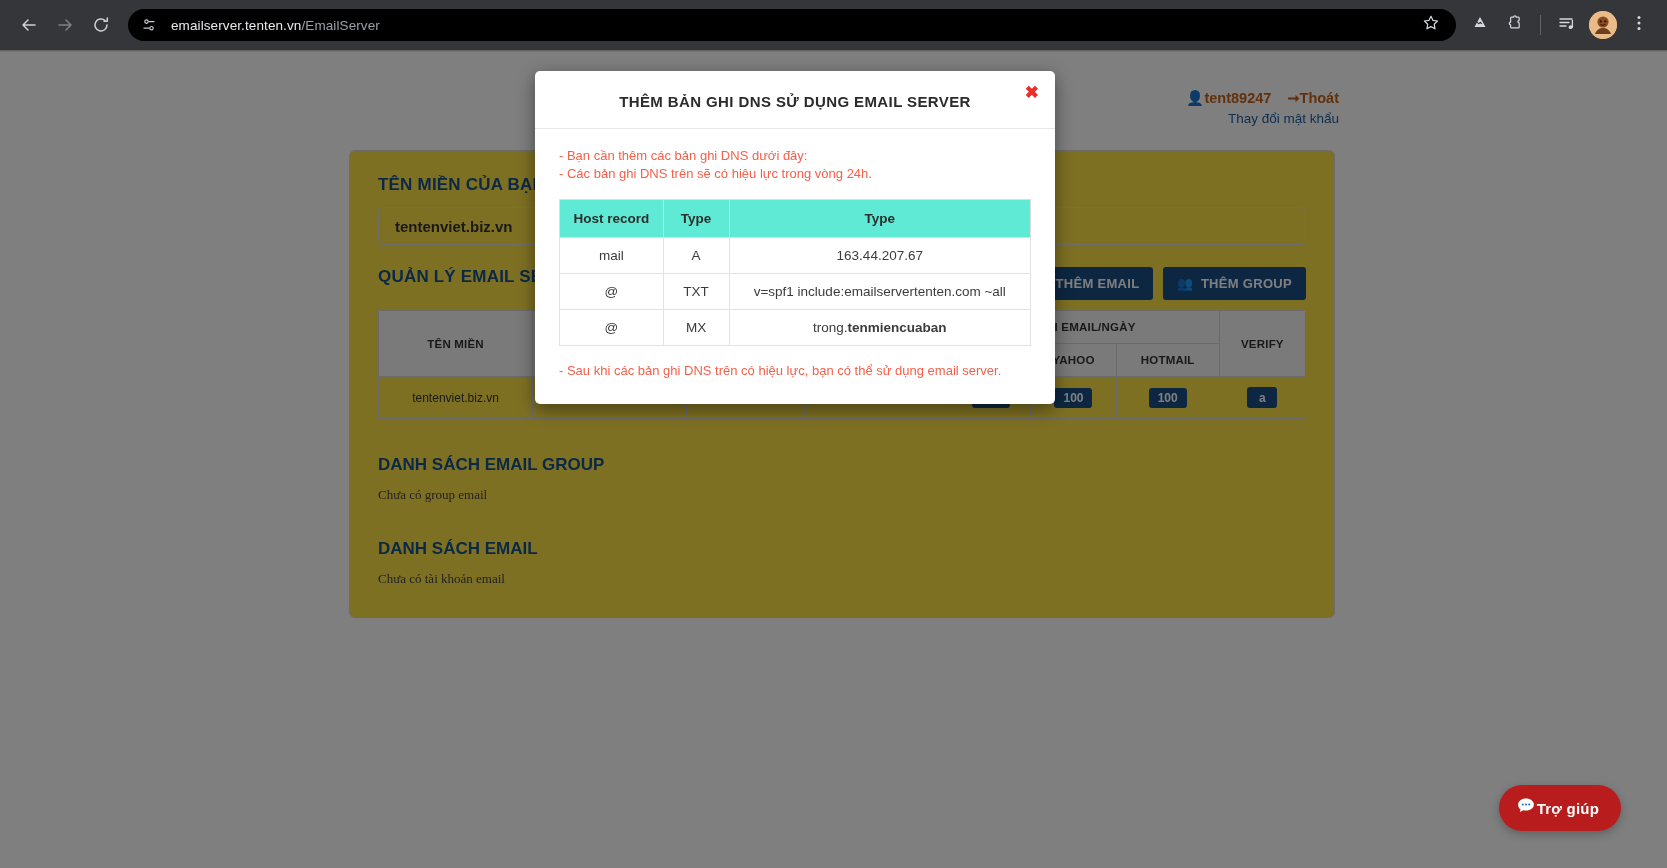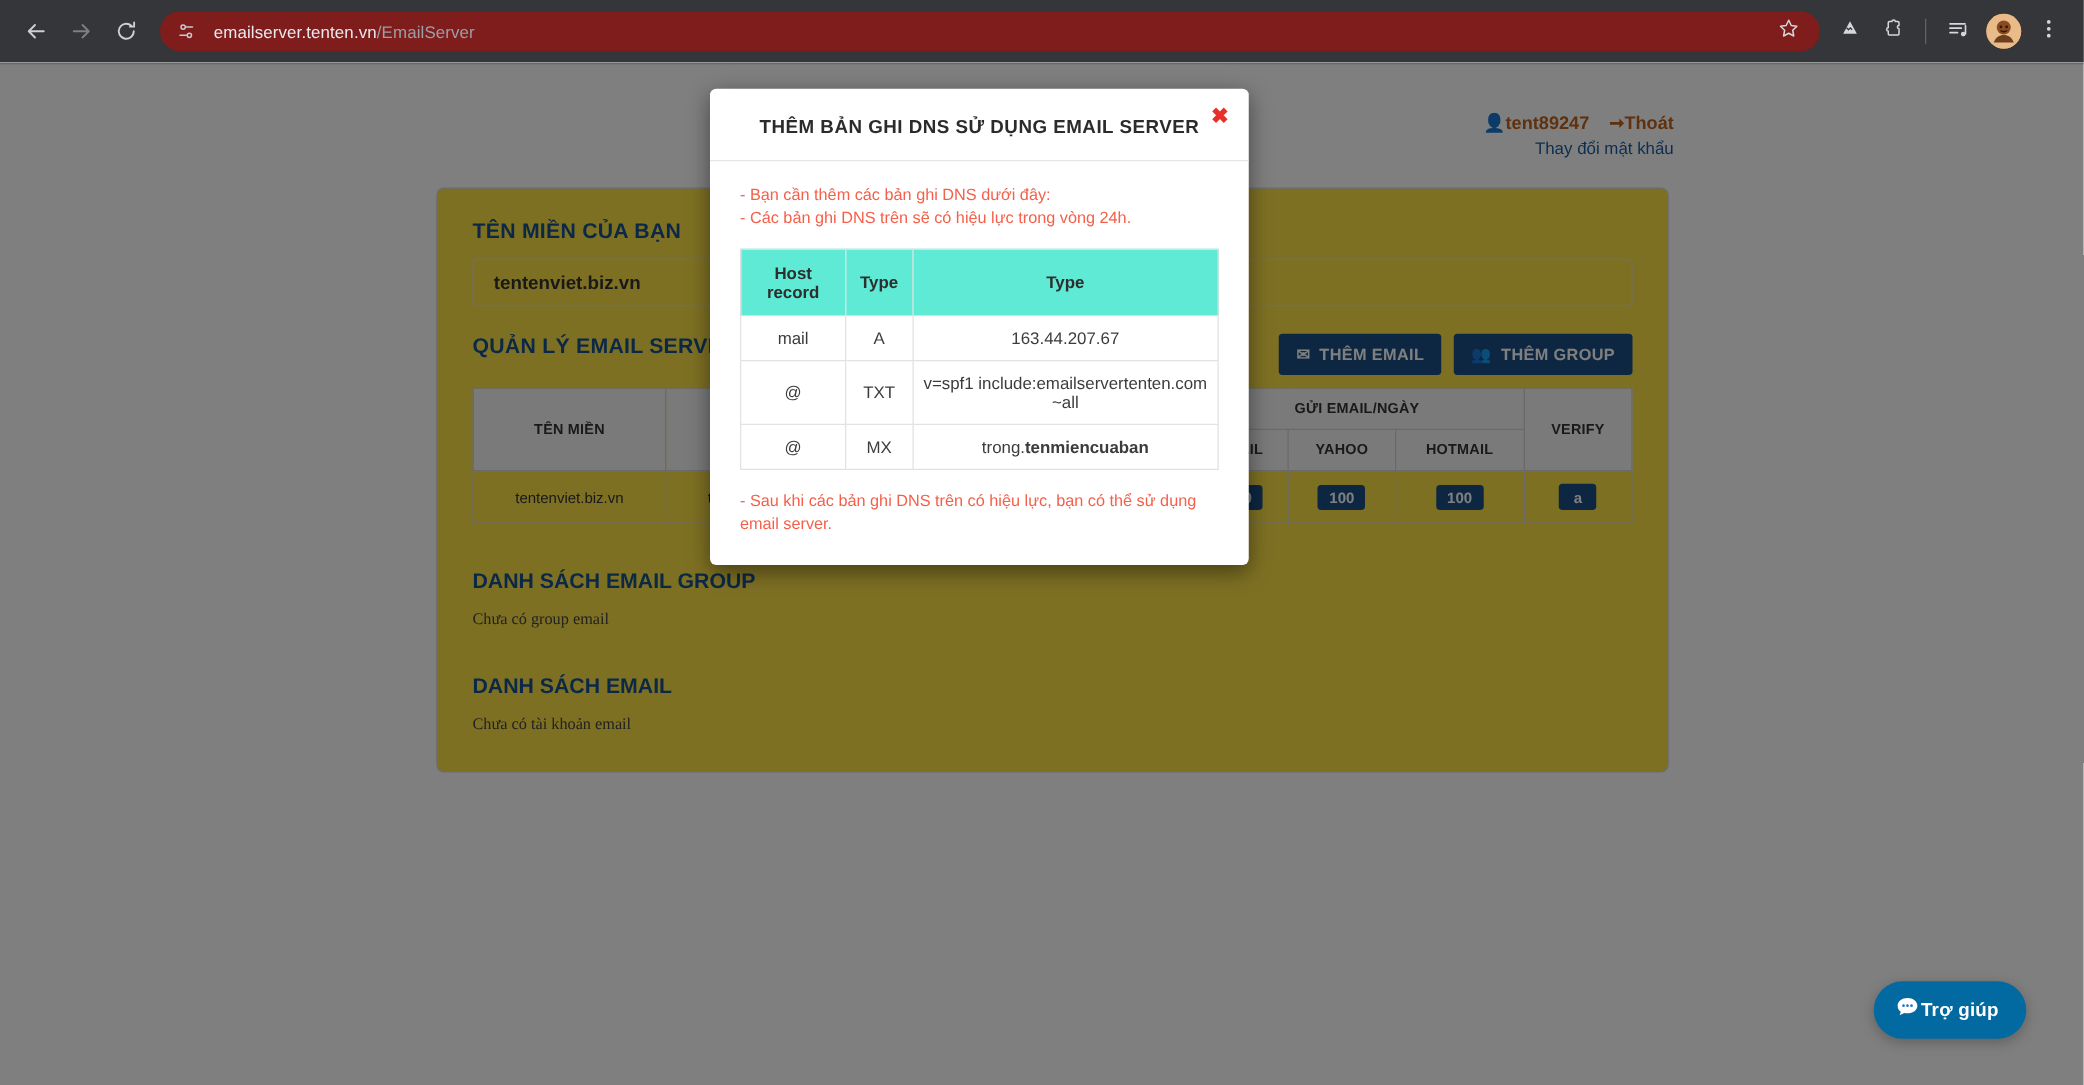"emailserver.tenten.vn/EmailServer" .omnibox { background: #7f1d1d -> #000000 }
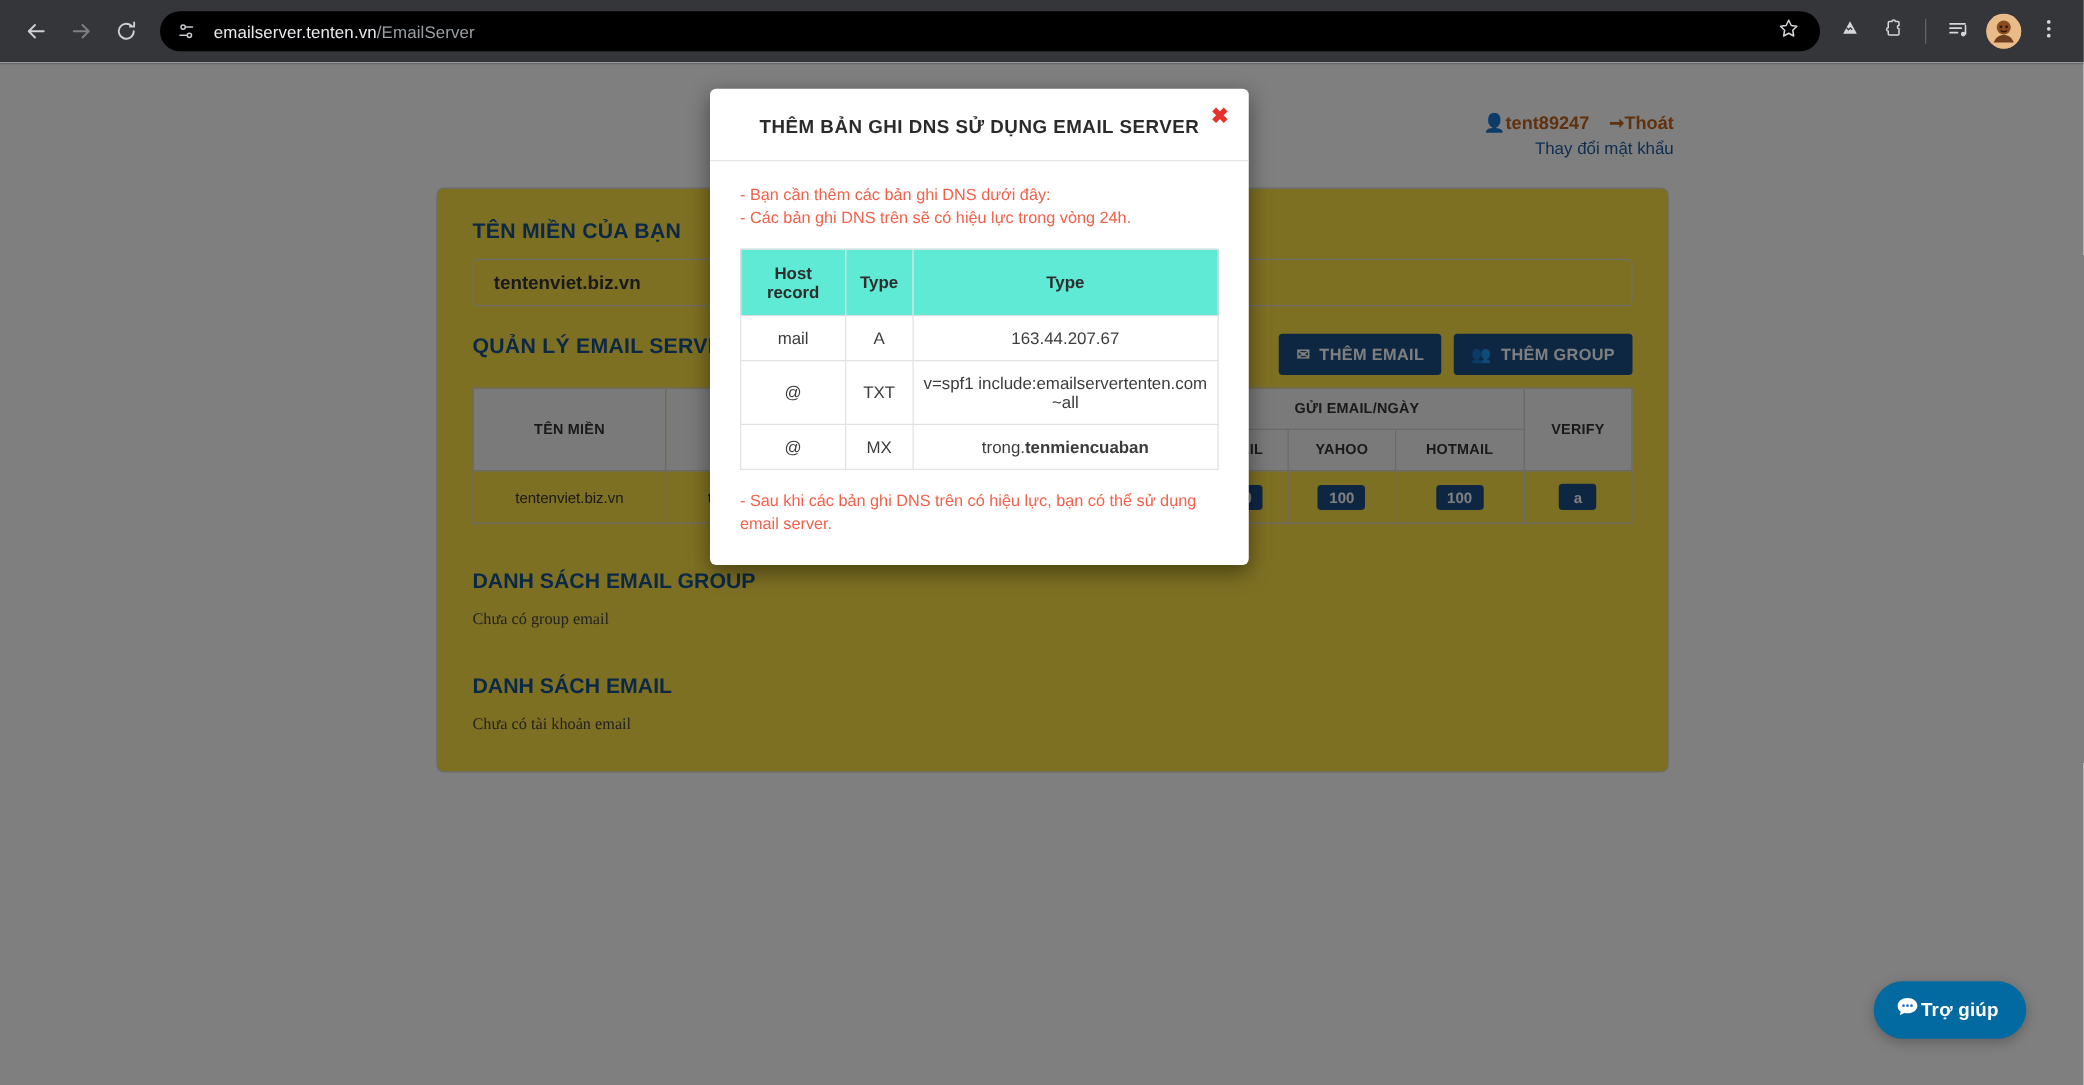"THÊM BẢN GHI DNS SỬ" .modal { left: 568px -> 535px; width: 431px -> 520px }
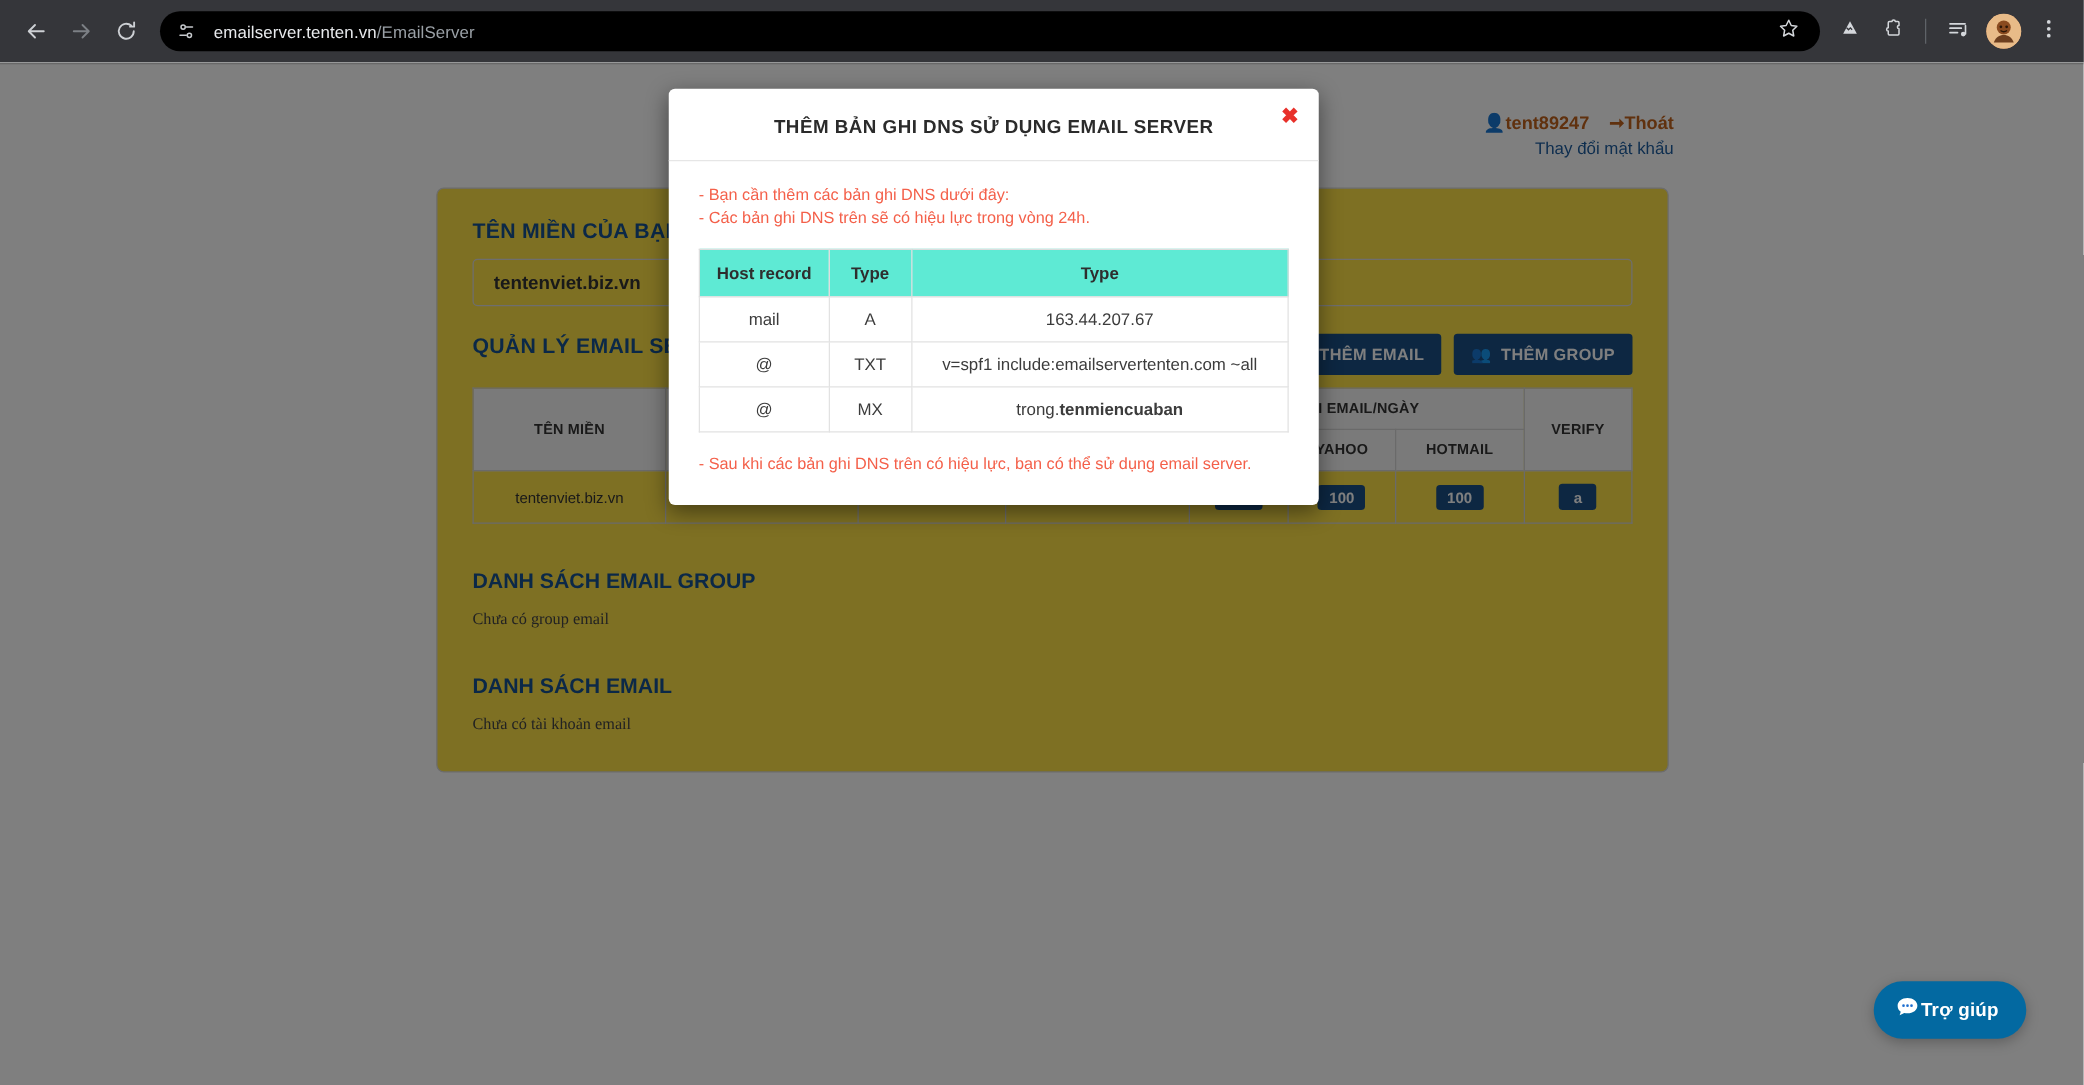"Trợ giúp" .chat-widget { background: #0369a1 -> #b91c1c }
